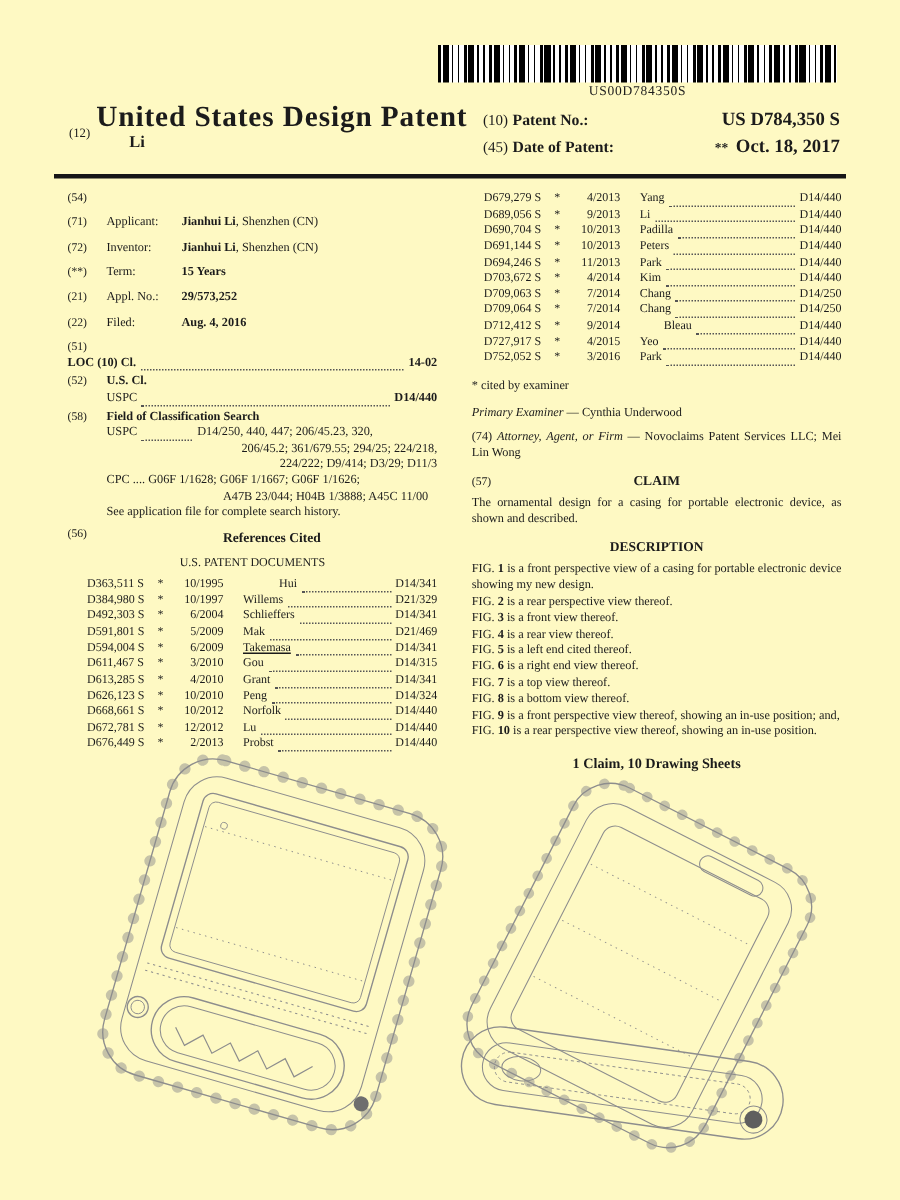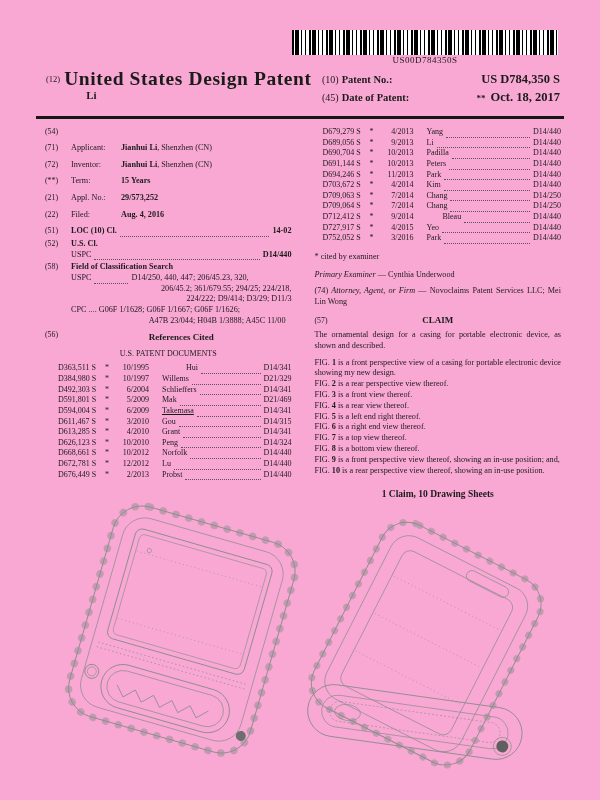"US00D784350S" .page { background: #f9a8d4 -> #fef9c3 }
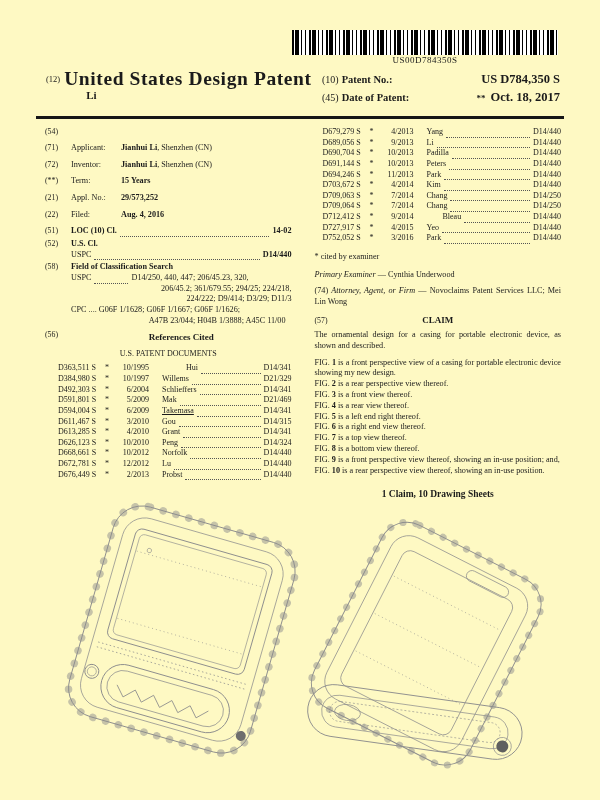"(12)" .hdr-title-row { align-items: flex-start -> center }
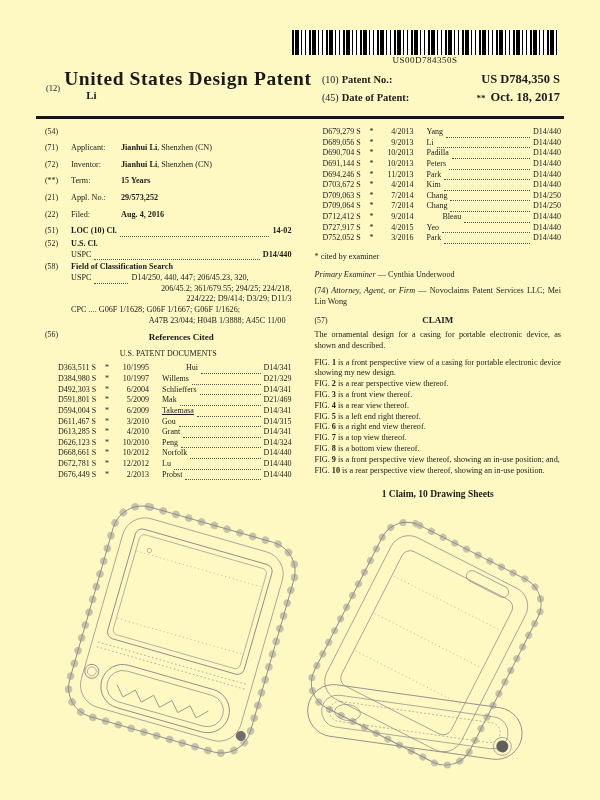"(51)" div.it { flex-direction: none -> column }
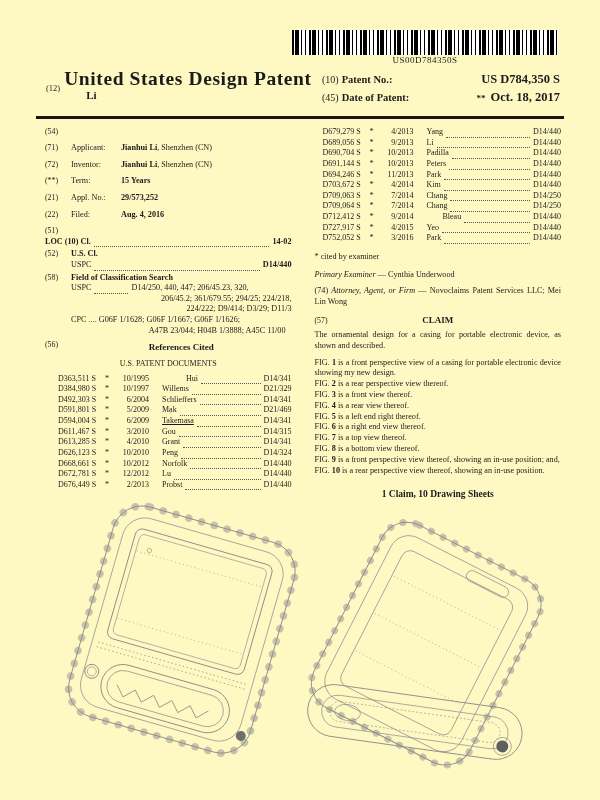"See application file for complete" div { html: none -> <div>See application file for complete search history.</div> }
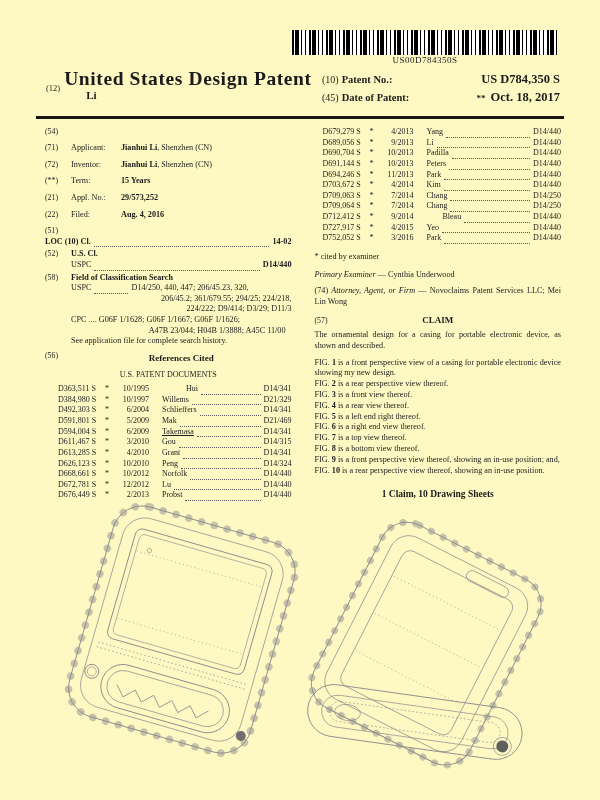"DESCRIPTION" div.sec-head { html: none -> <div><span>DESCRIPTION</span></div> }
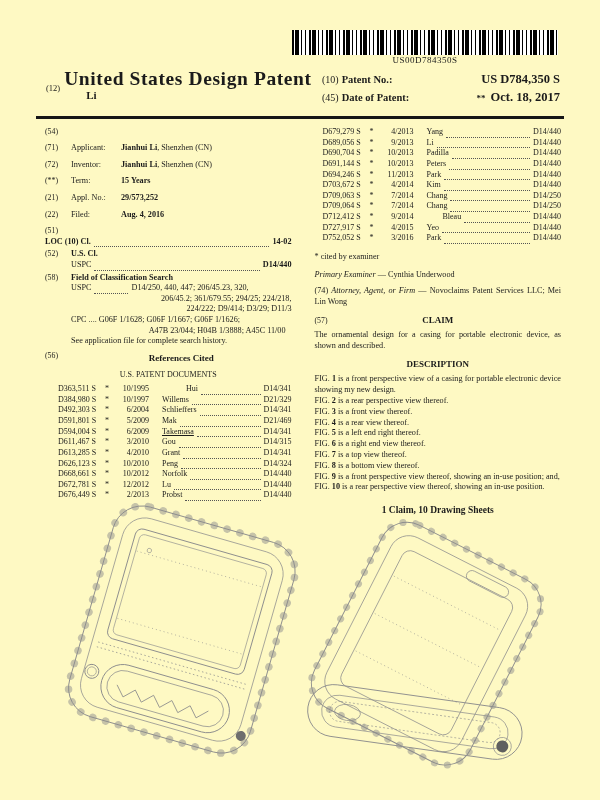"is a left end right" span { text: right -> cited }
